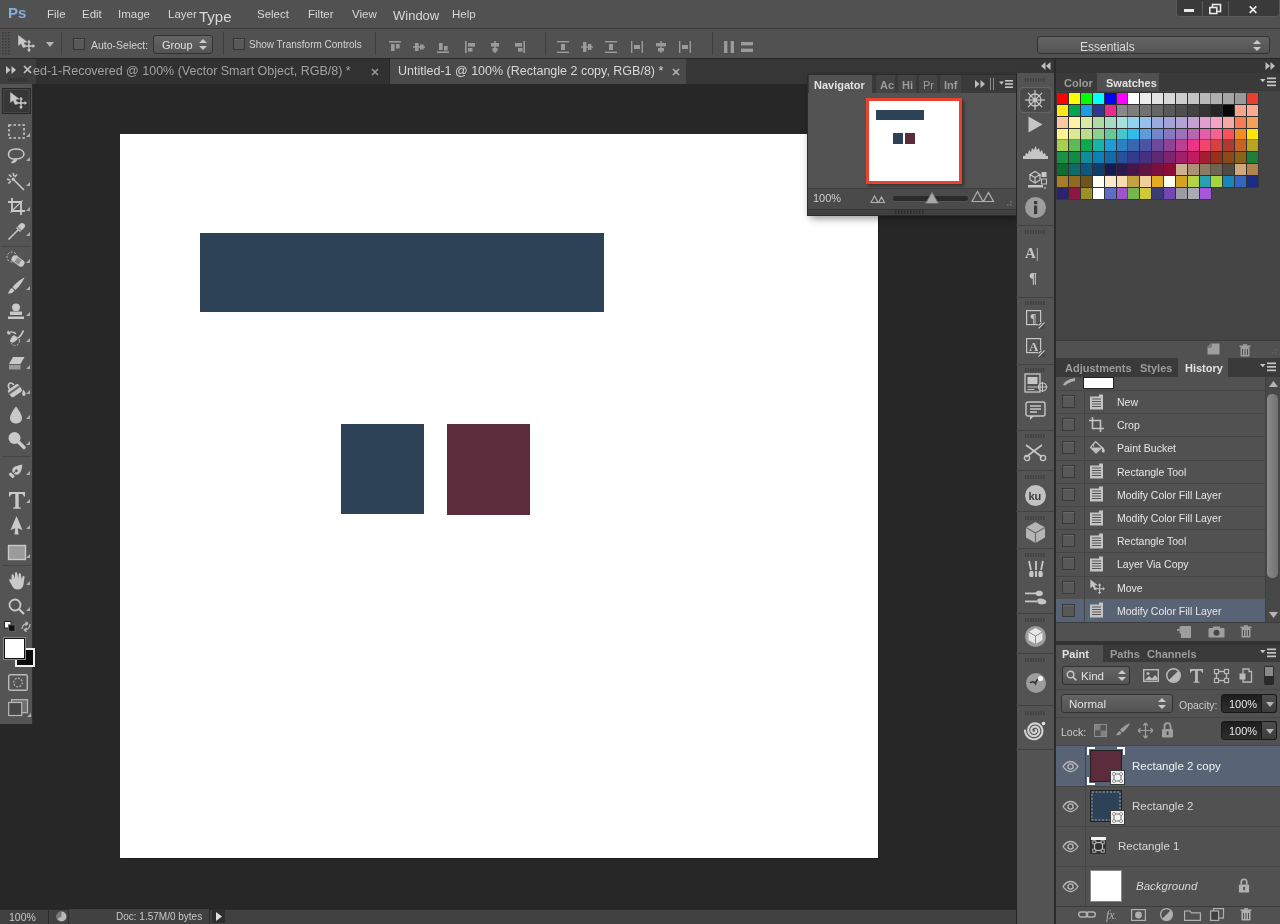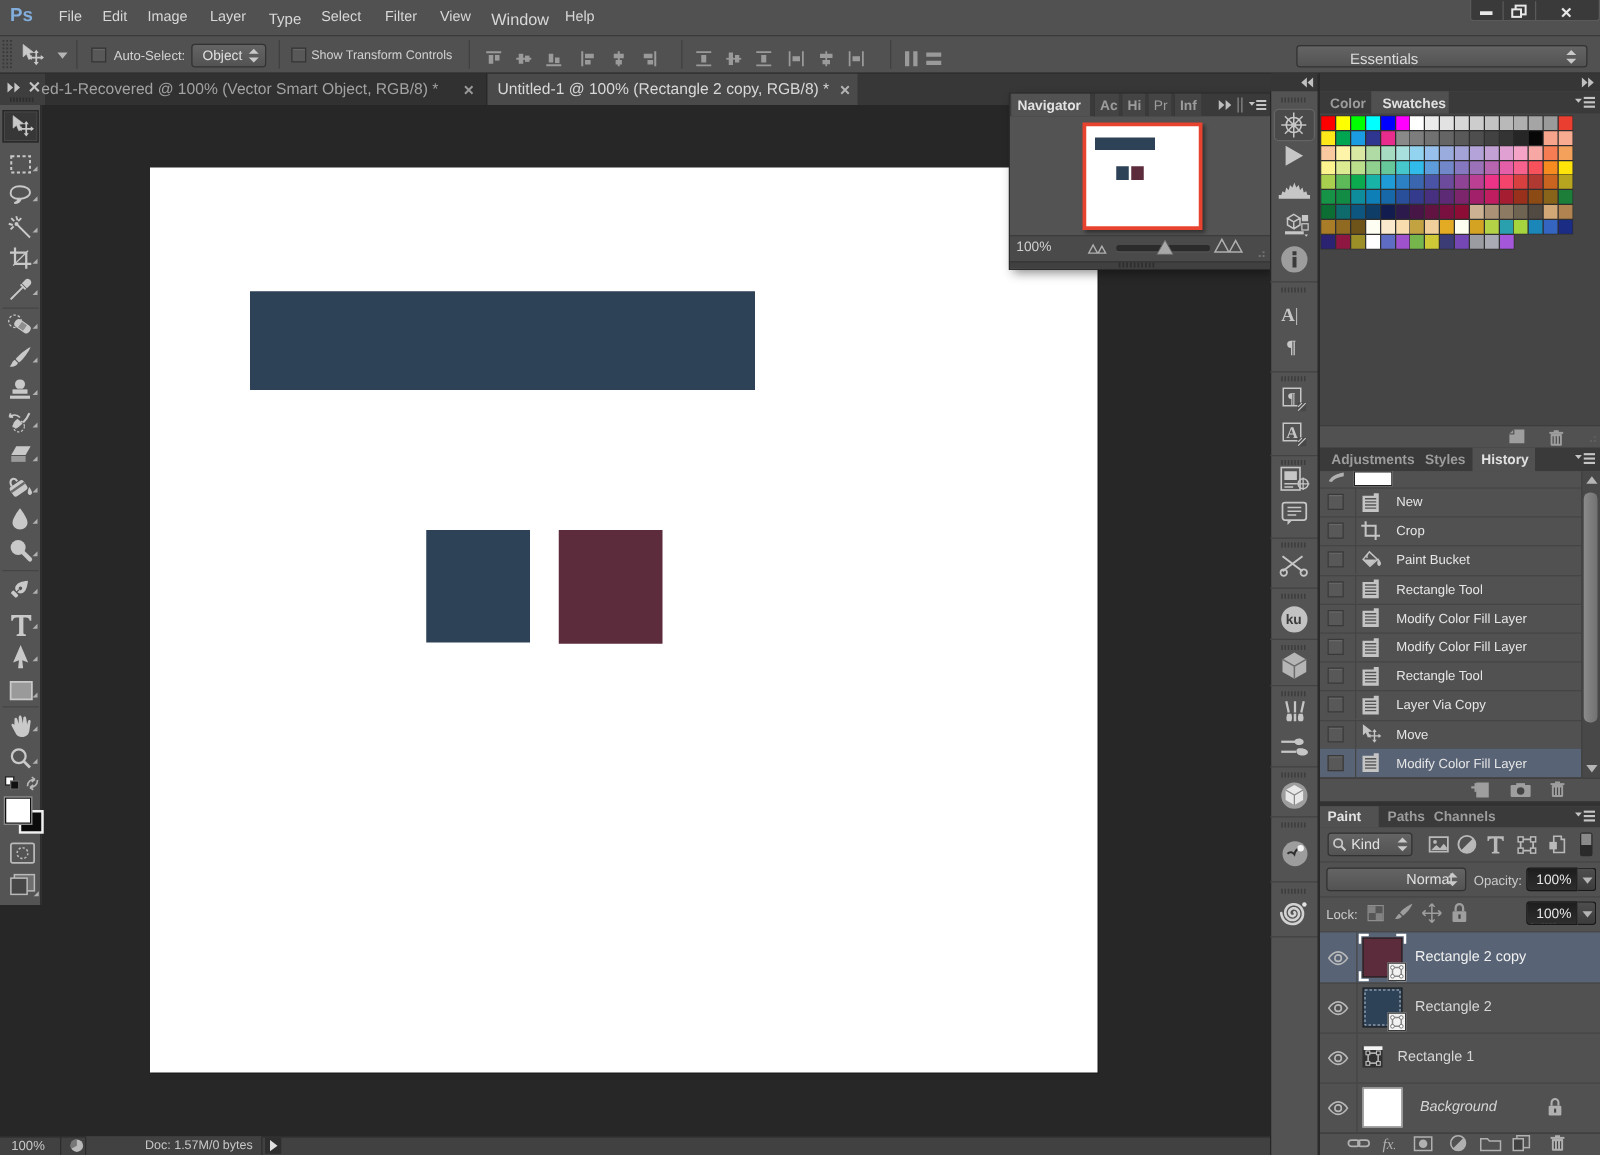"Type" div.tx { font-size: 12px -> 15px; left: 215px -> 199px }
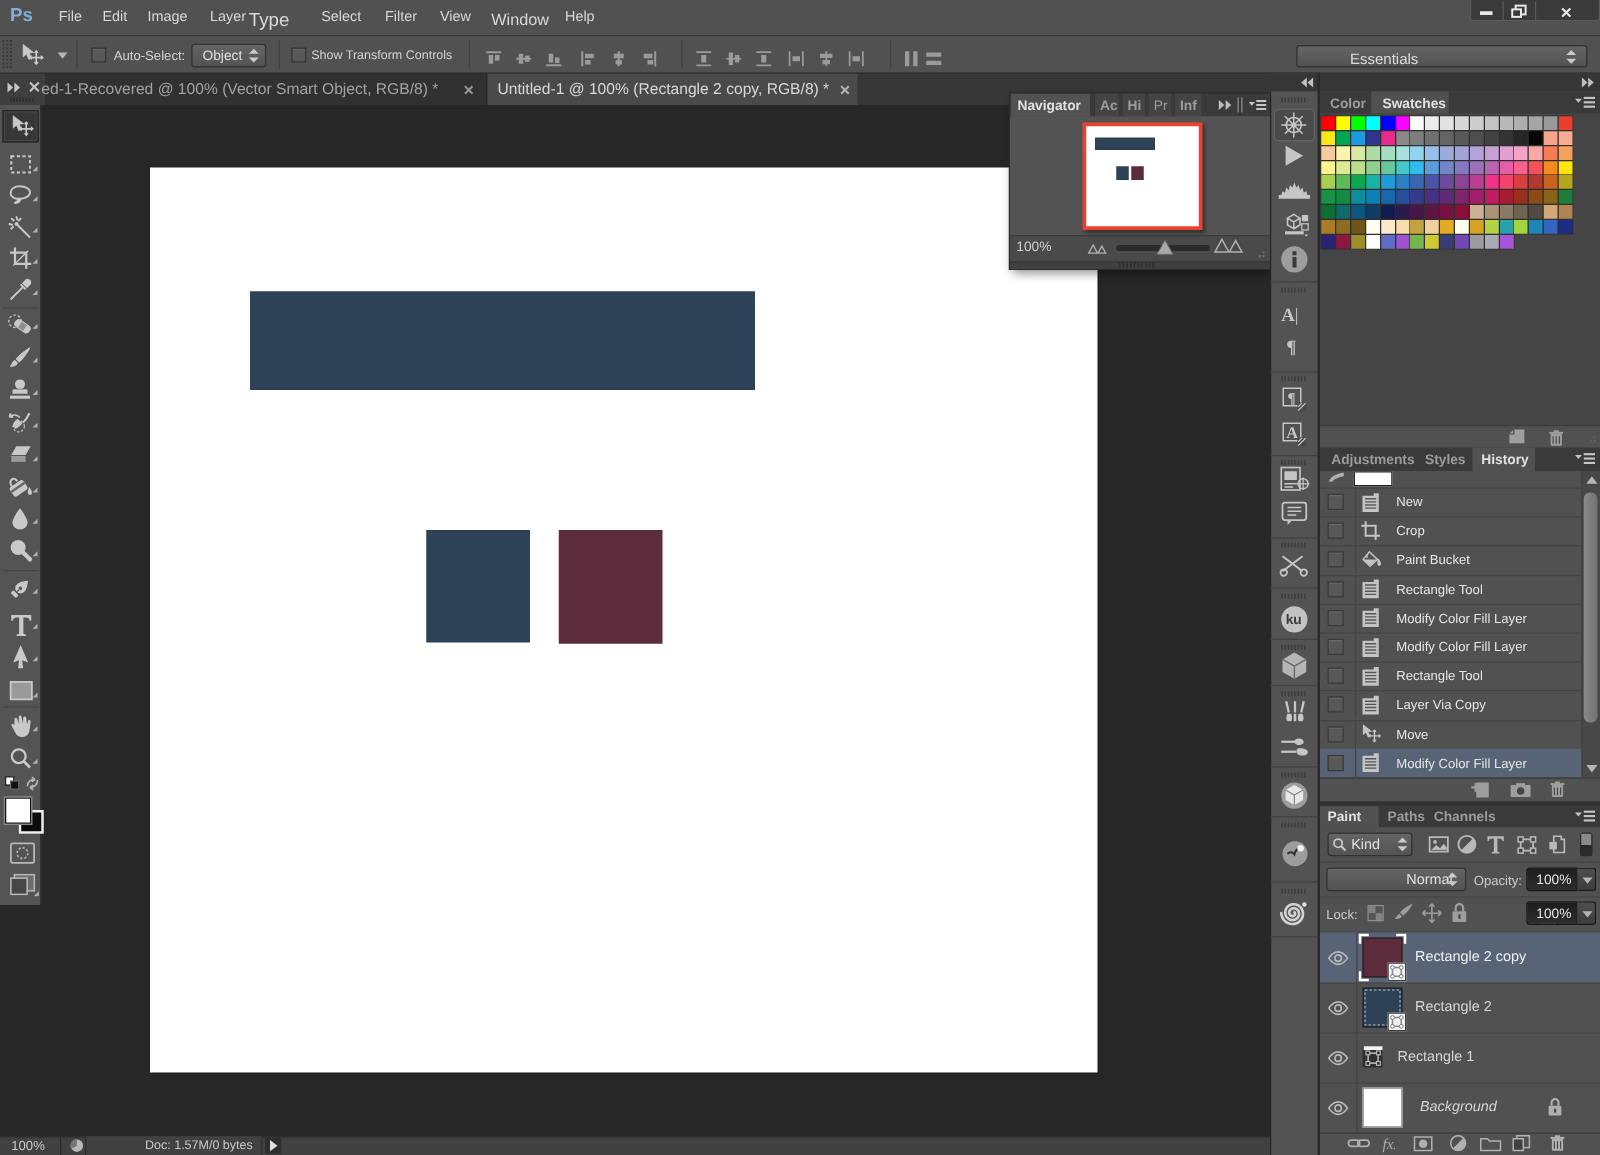"Object" div.tx { text: Object -> Group }
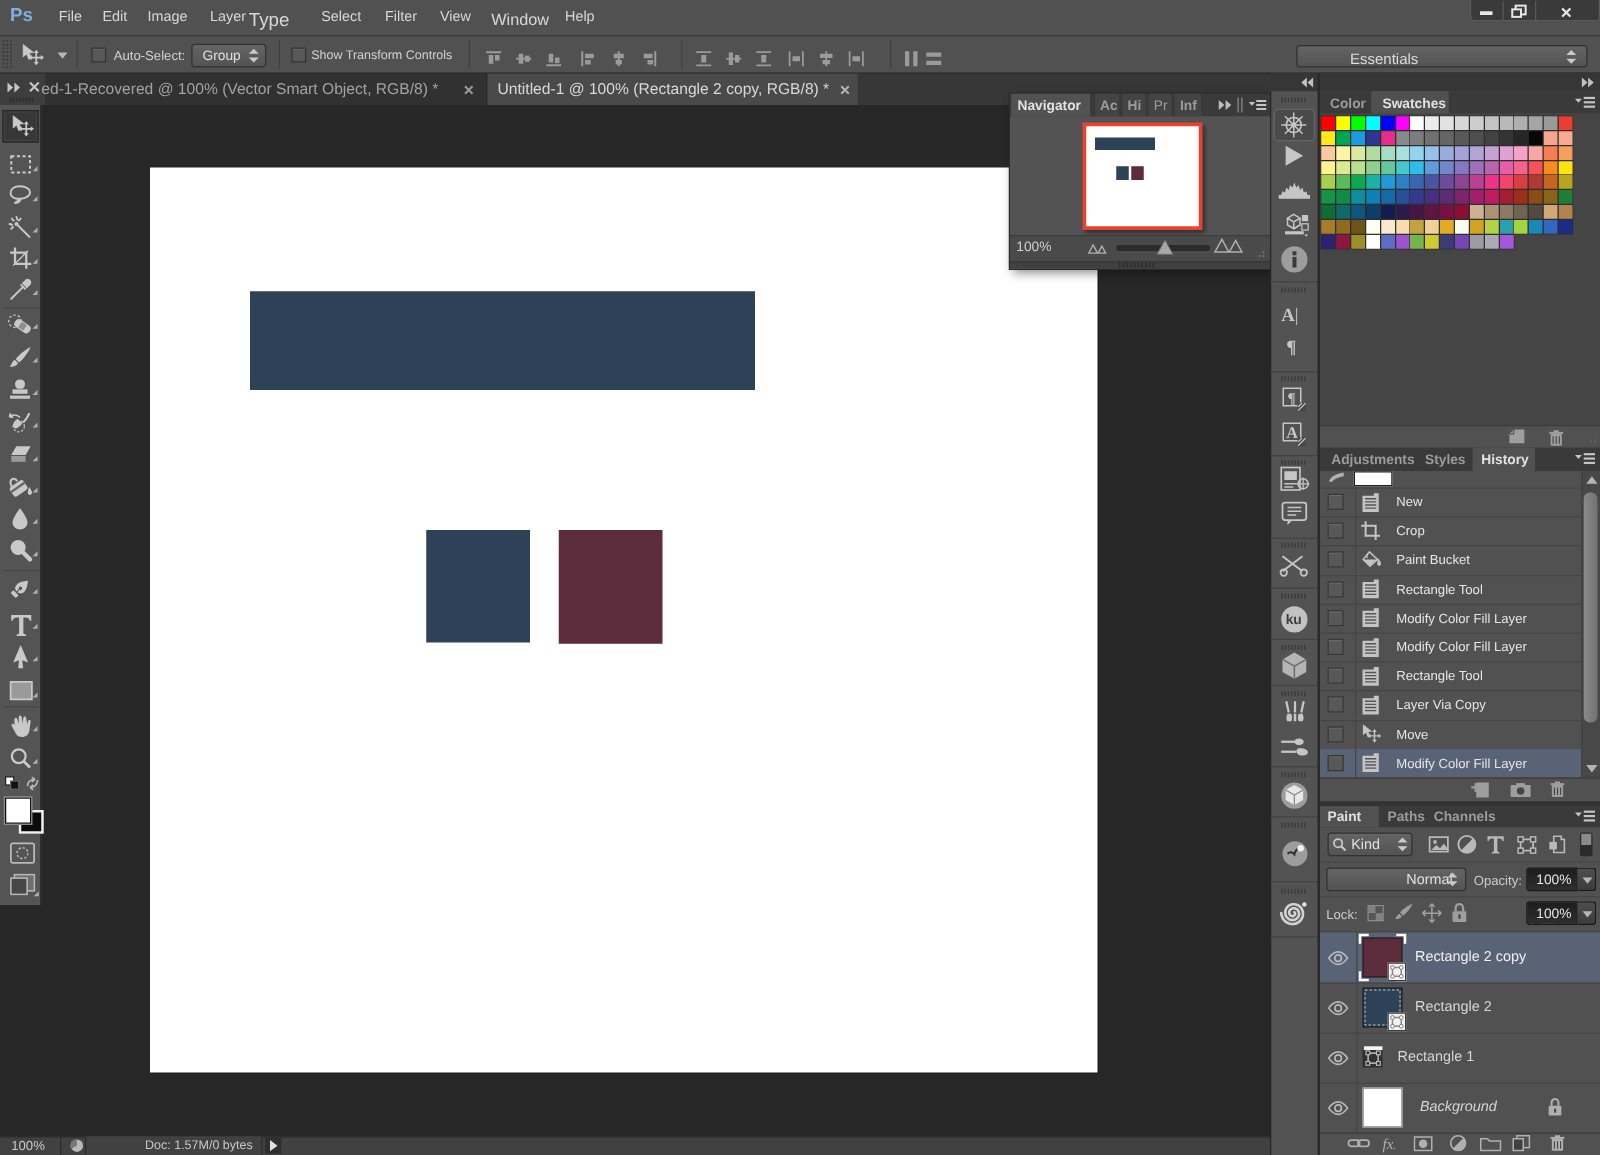"Normal" div.tx { left: 1125px -> 1069px }
